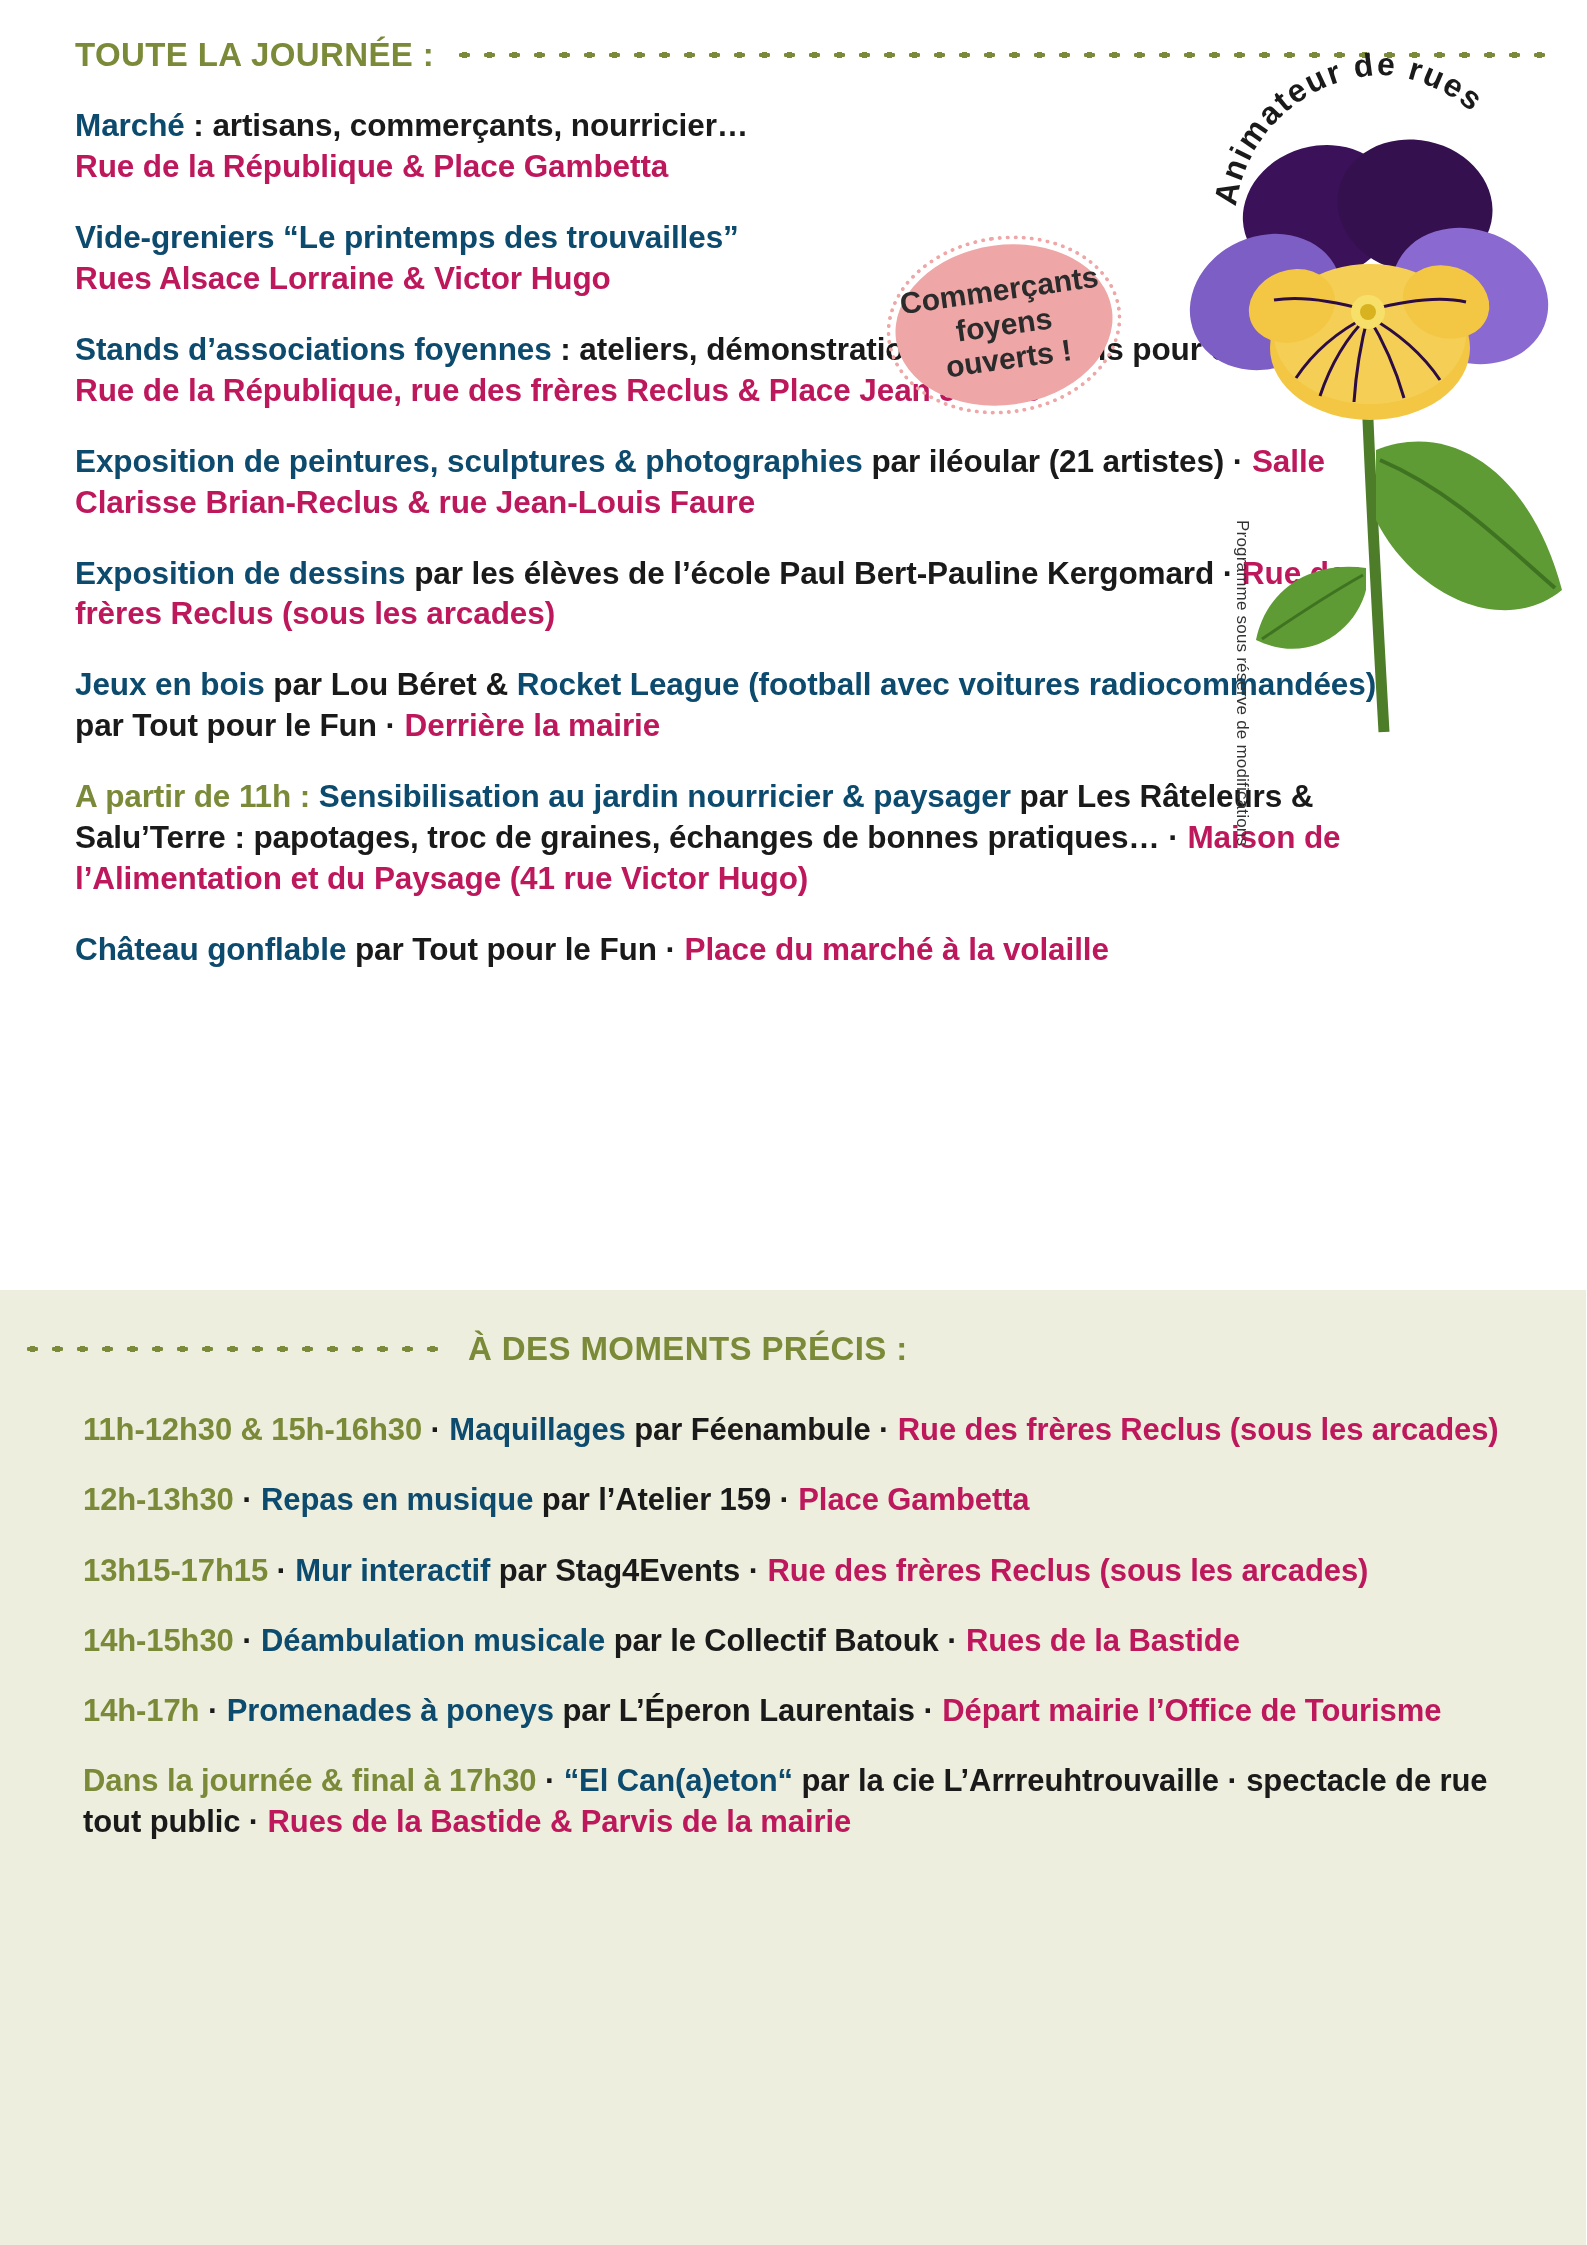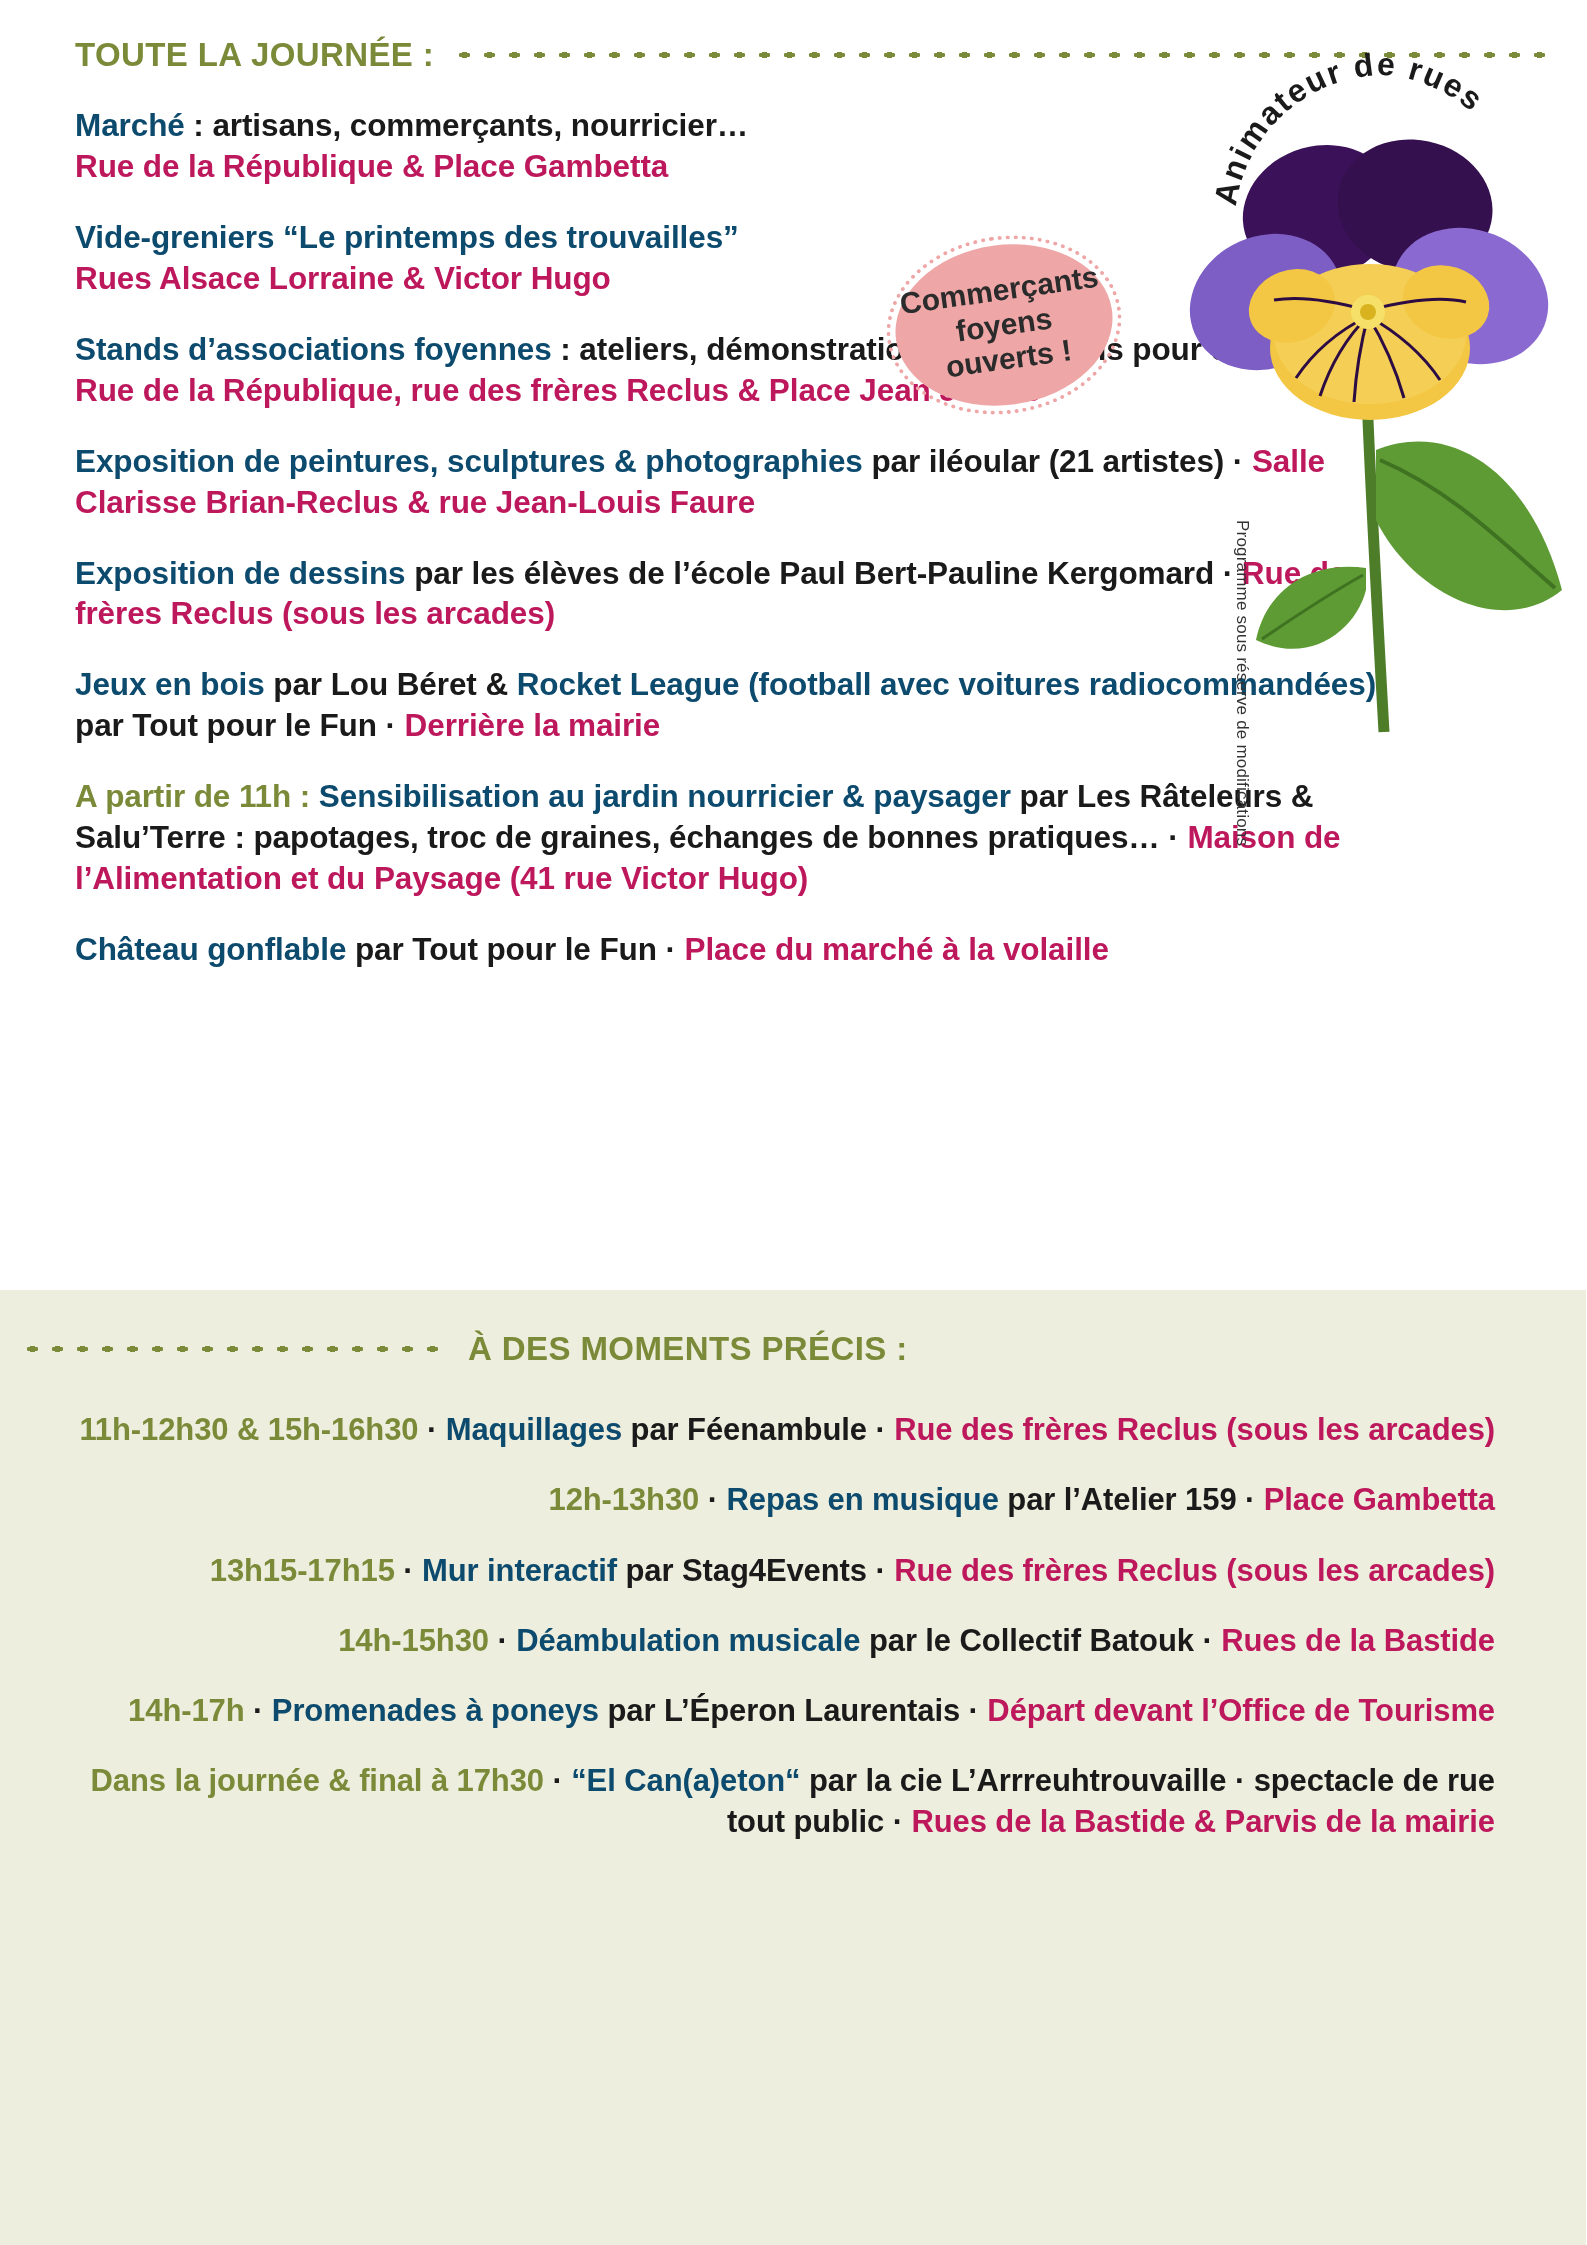"11h-12h30 & 15h-16h30 · Maquillages" #entries-bottom { left: 75px -> 83px; text-align: right -> none }
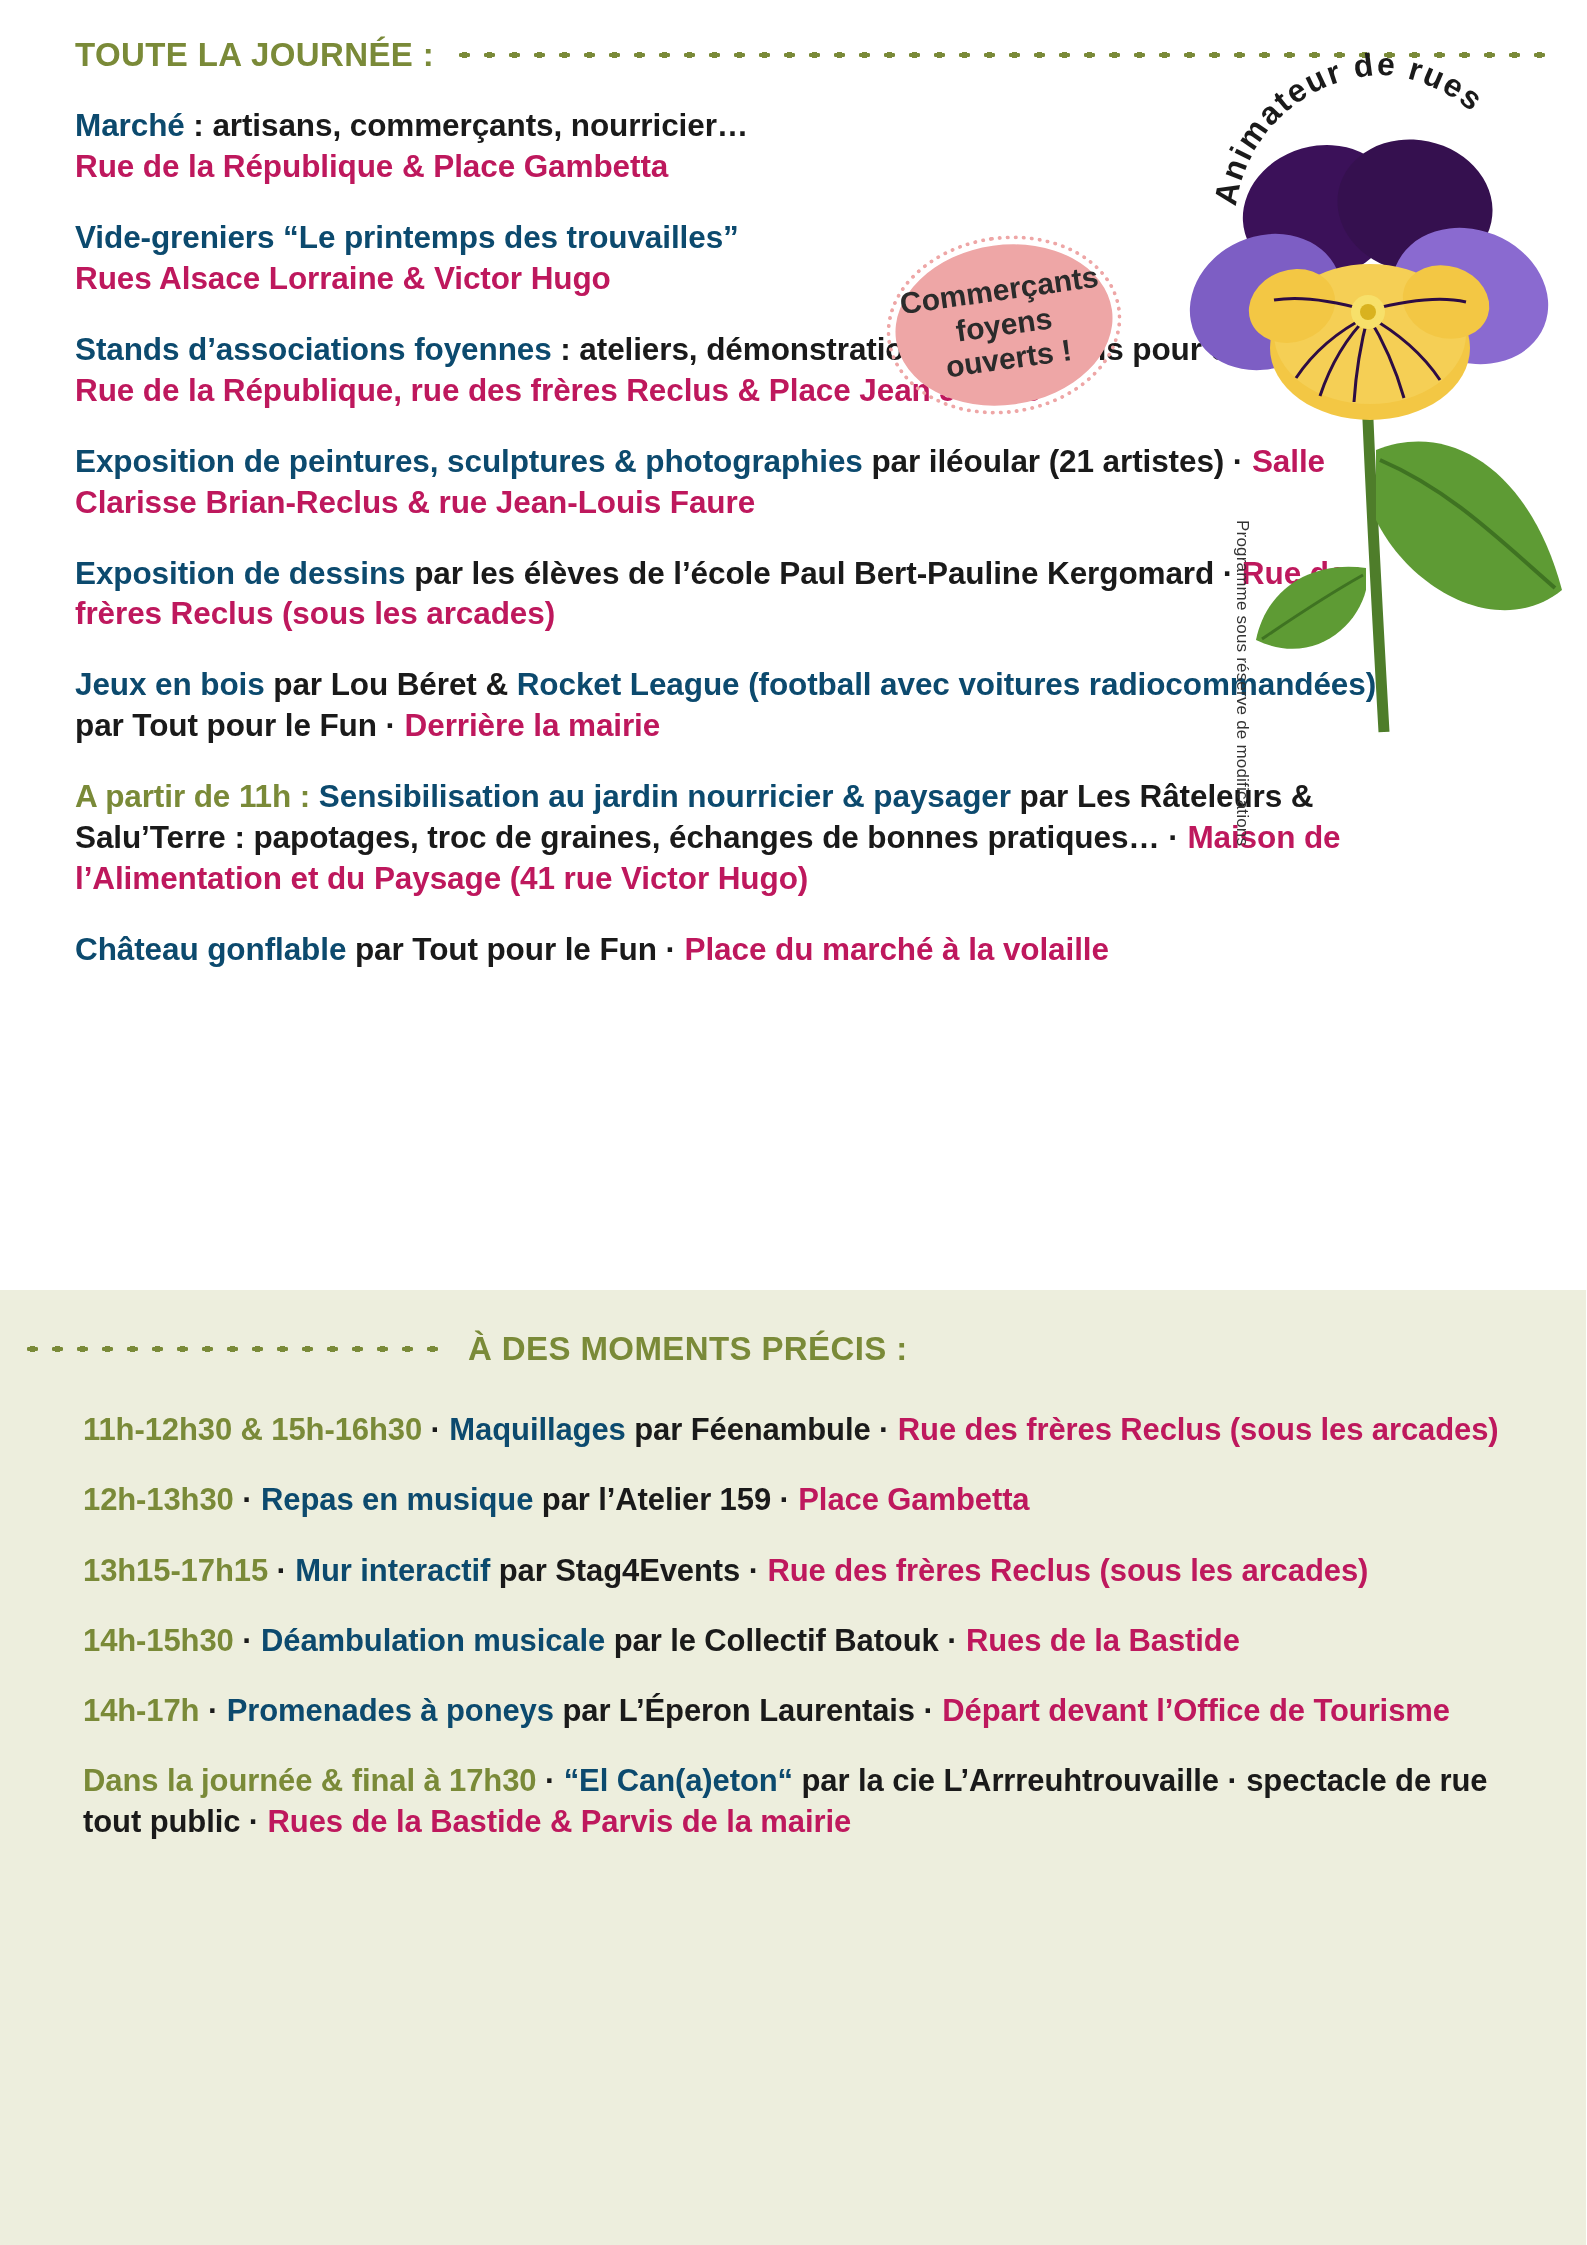"Départ devant l’Office de Tourisme" span.b { text: devant -> mairie }
